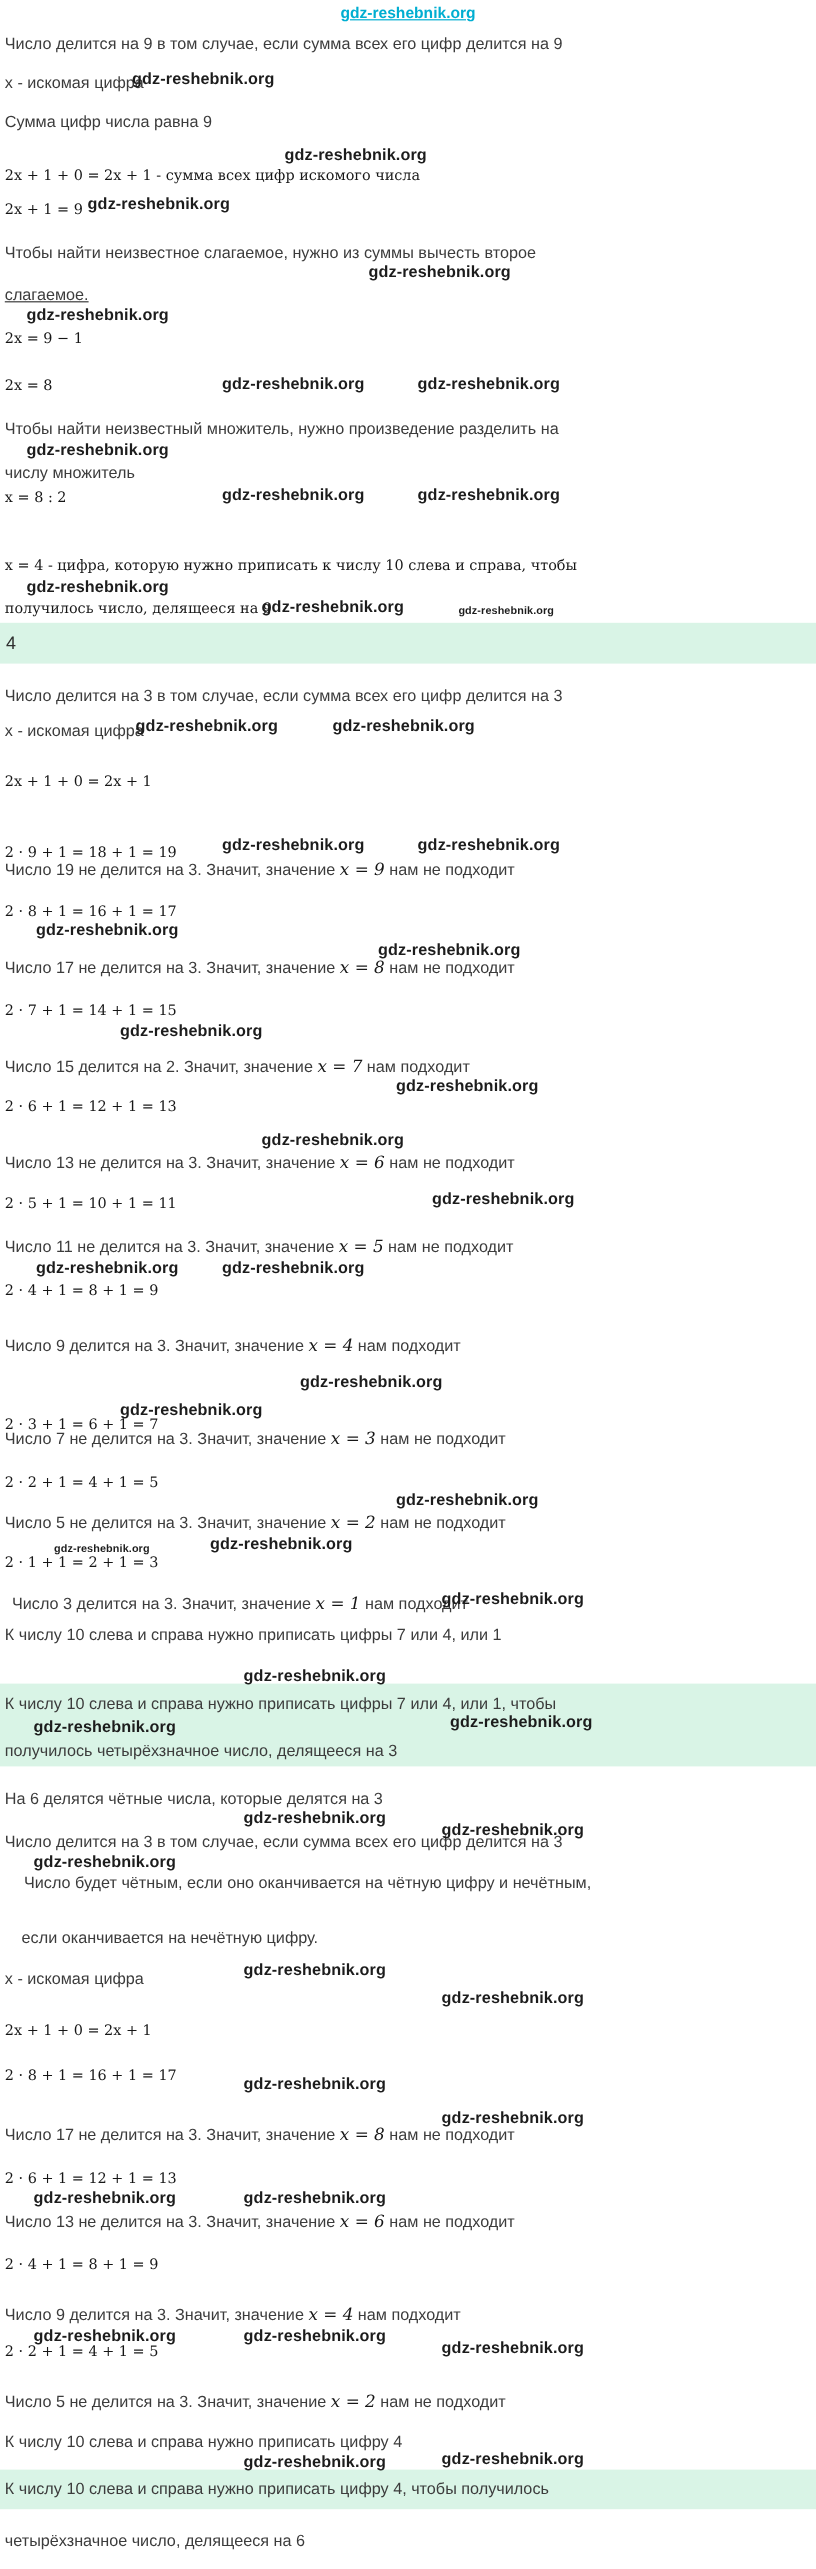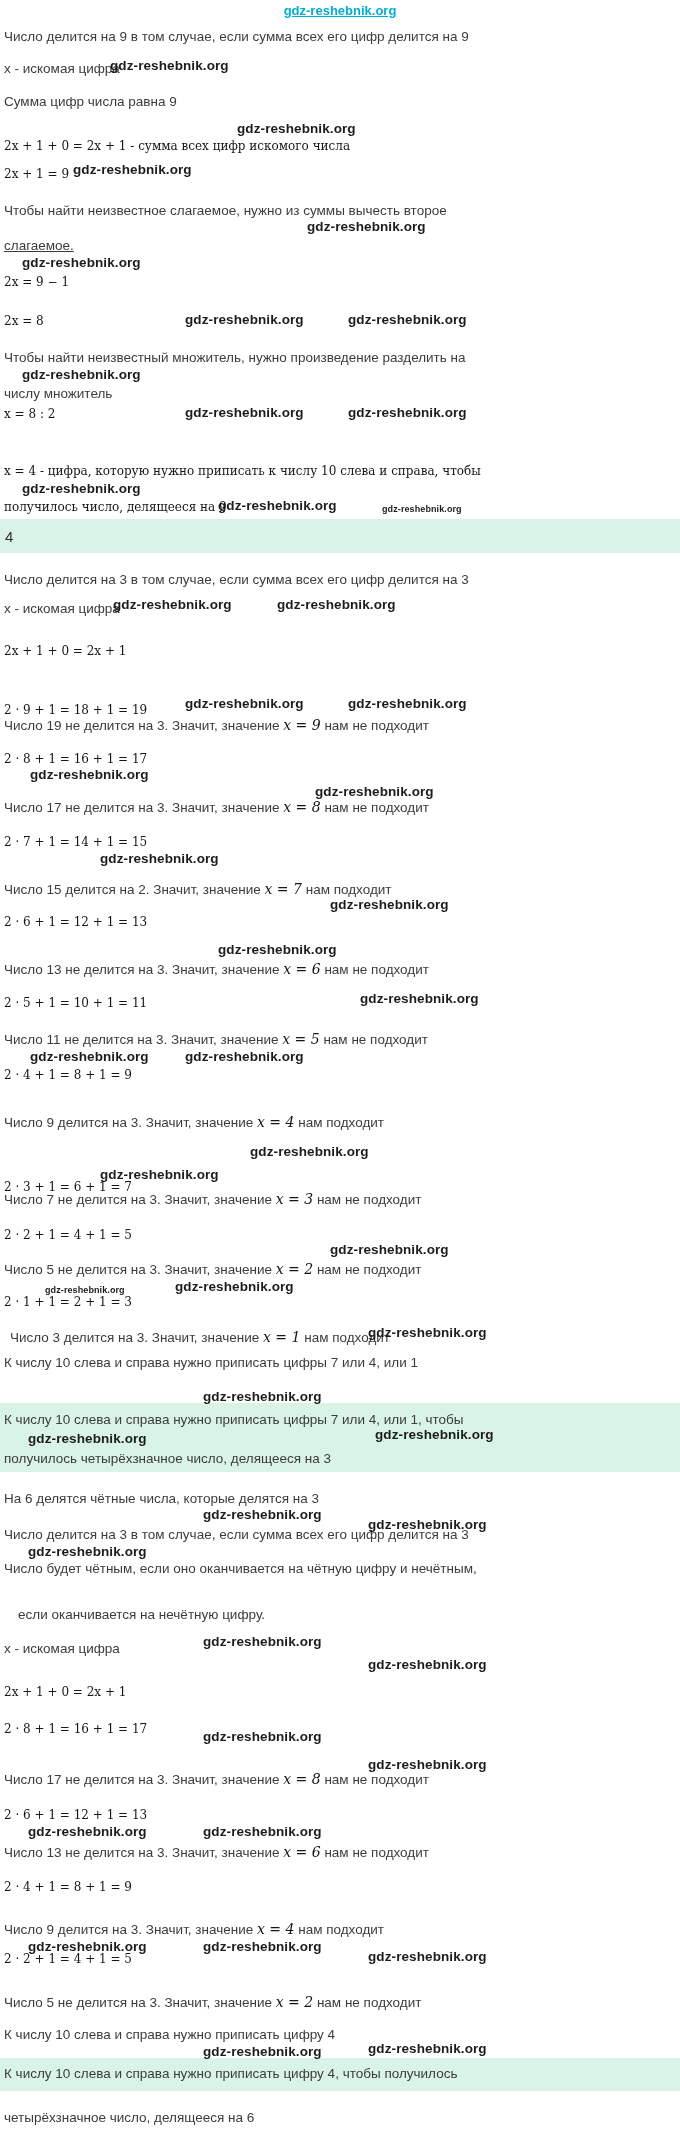"Число будет чётным, если оно" div.line { left: 4px -> 20px }
